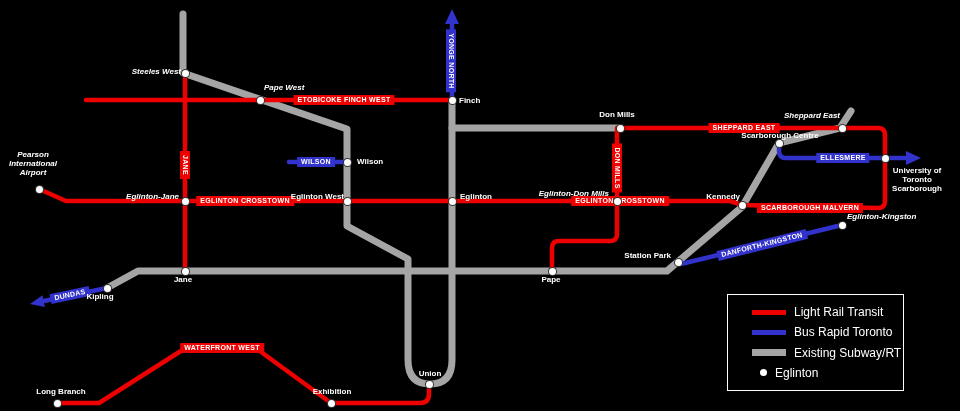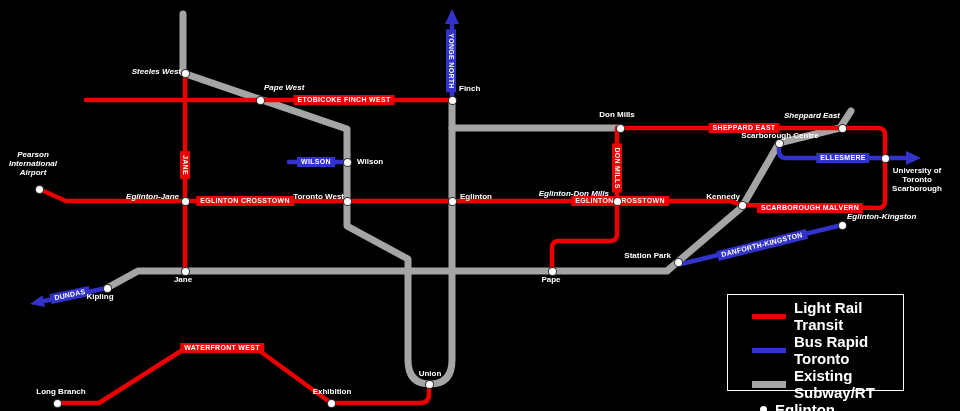"Finch" div.st { top: 84px -> 96px }
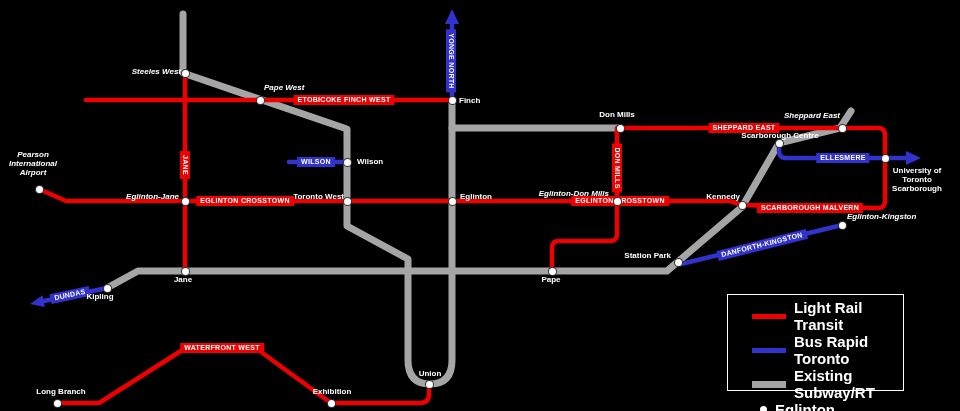"Toronto West" div.st { text: Toronto -> Eglinton }
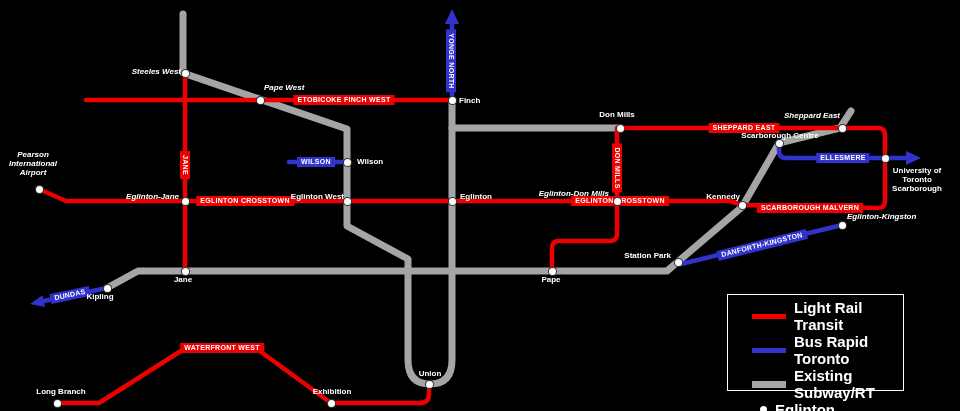"Light Rail Transit" .legend-label { font-size: 15px -> 12px; font-weight: bold -> normal }
